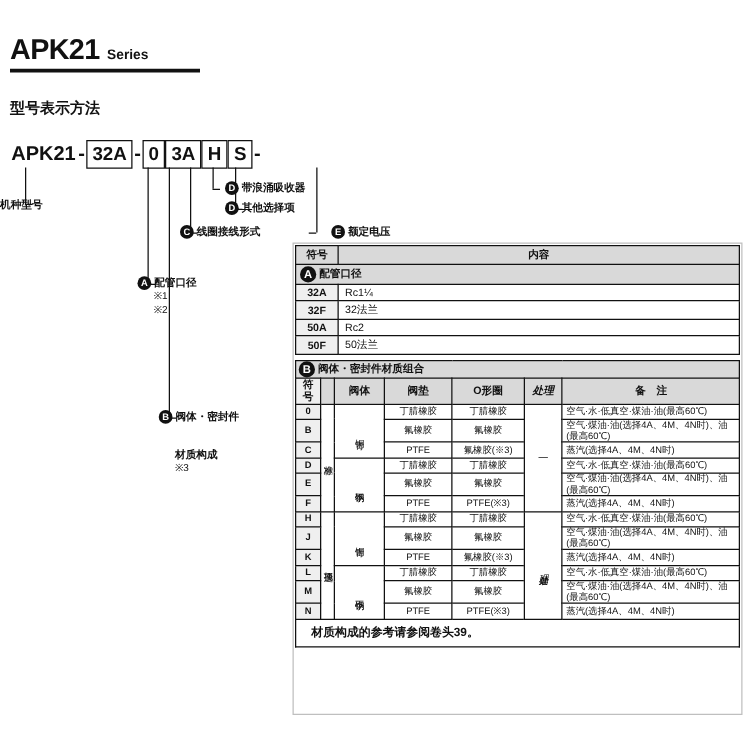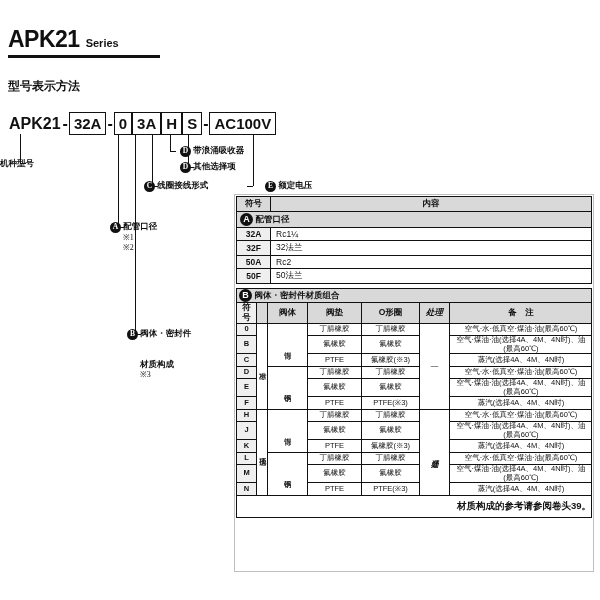"AC100V" span.boxed { html: <span>AC100V</span> -> none }
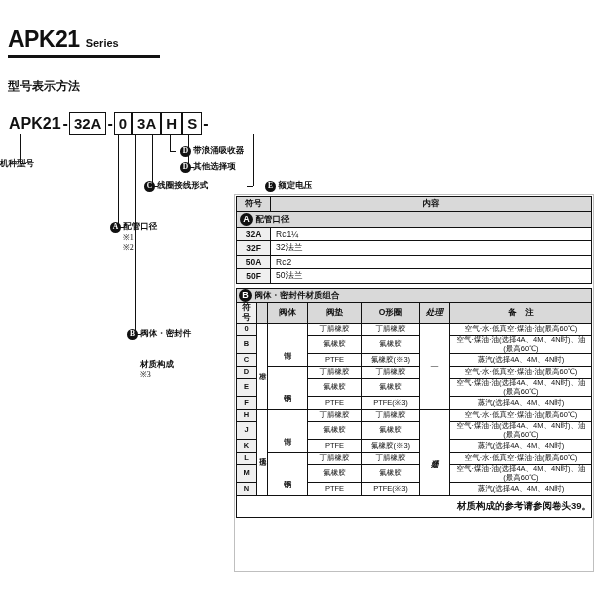"D 带浪涌吸收器" .callout { font-family: Liberation Serif, serif -> none }
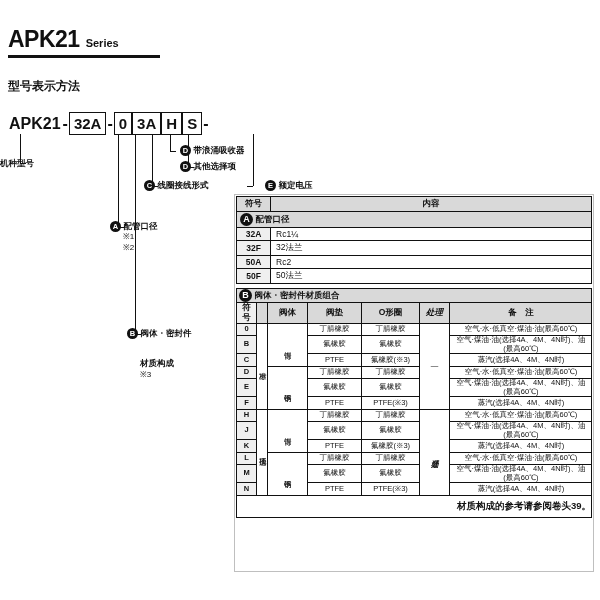"空气·水·低真空·煤油·油(最高60℃)" .tblB .c-note { text-align: center -> left }
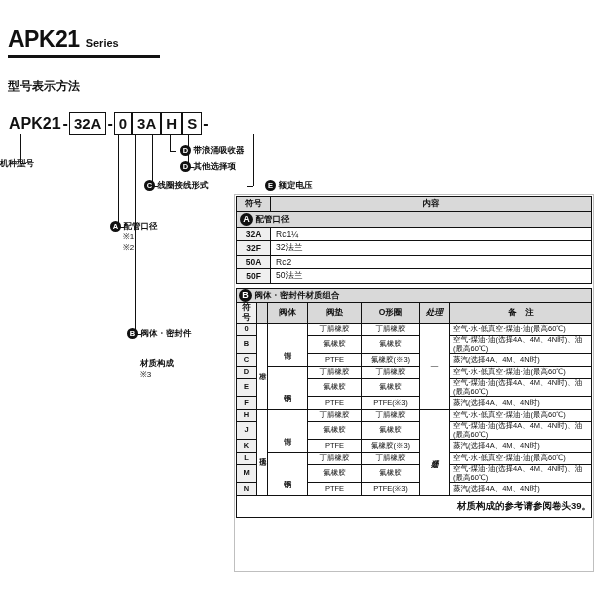"材质构成的参考请参阅卷头39。" .footnote { padding: 4px 0 -> 4px 12px; text-align: right -> left }
